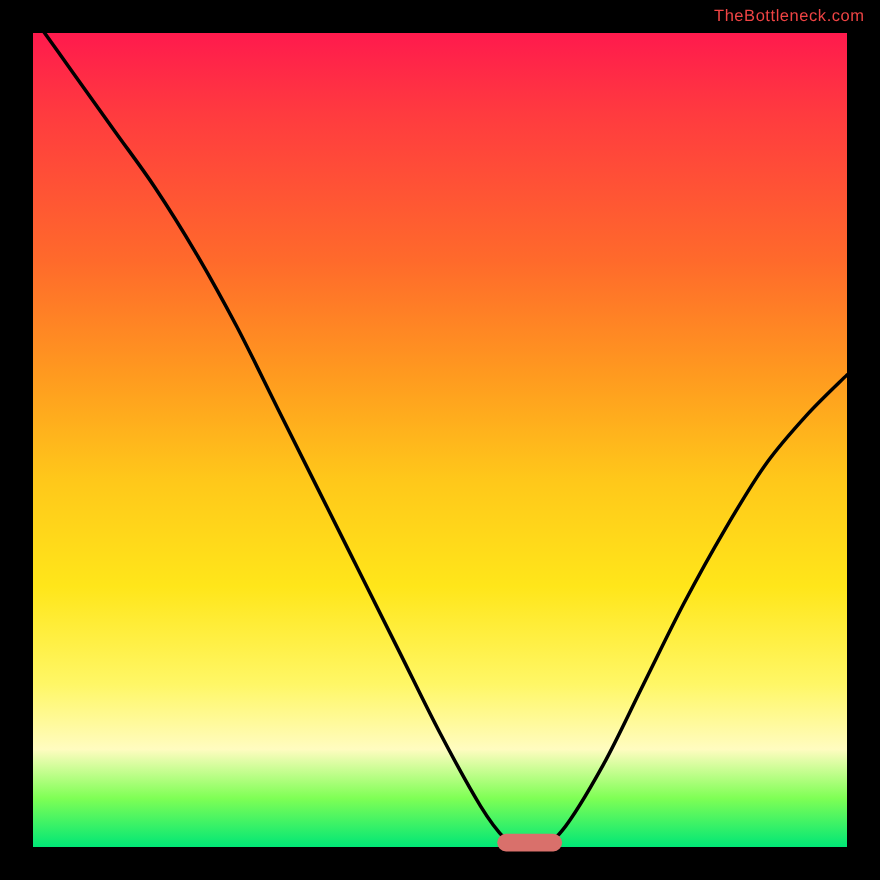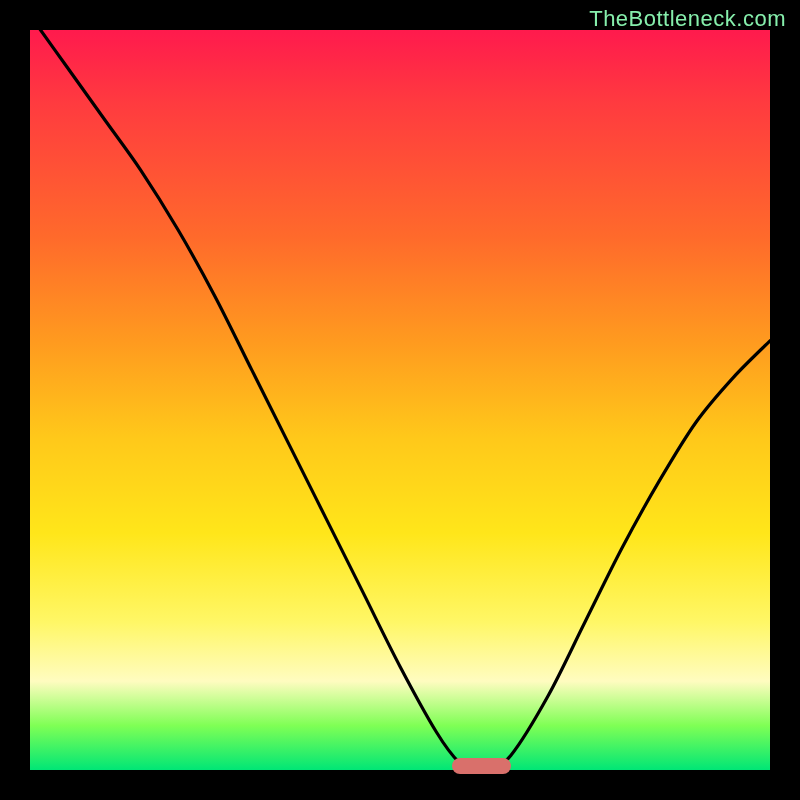"TheBottleneck.com" .watermark { color: #86efac -> #ef4444; font-size: 22px -> 15px }
